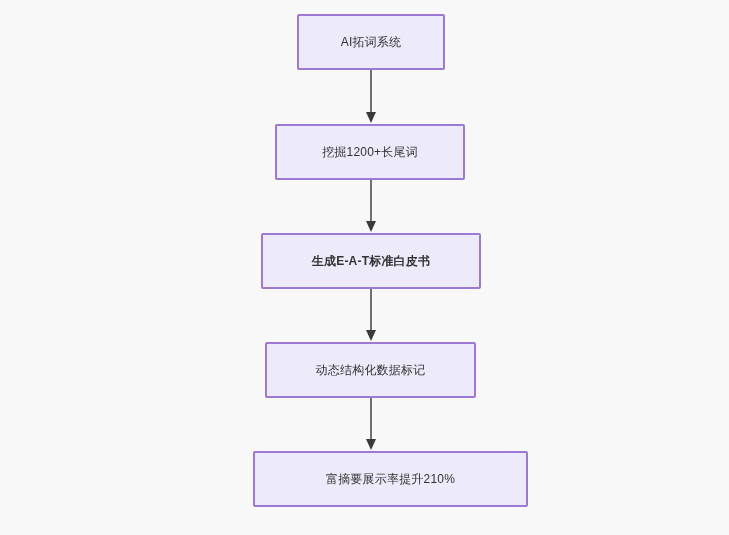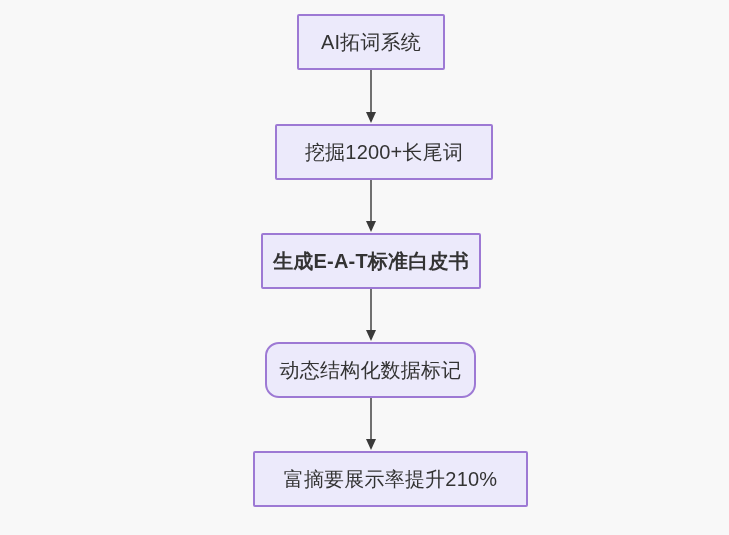"AI拓词系统" .flow-node { font-size: 20px -> 12px }
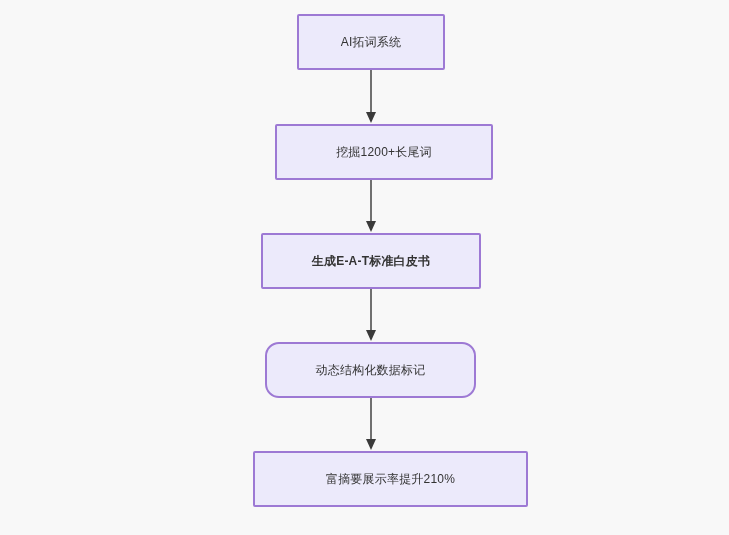"挖掘1200+长尾词" div.flow-node { width: 218px -> 190px }
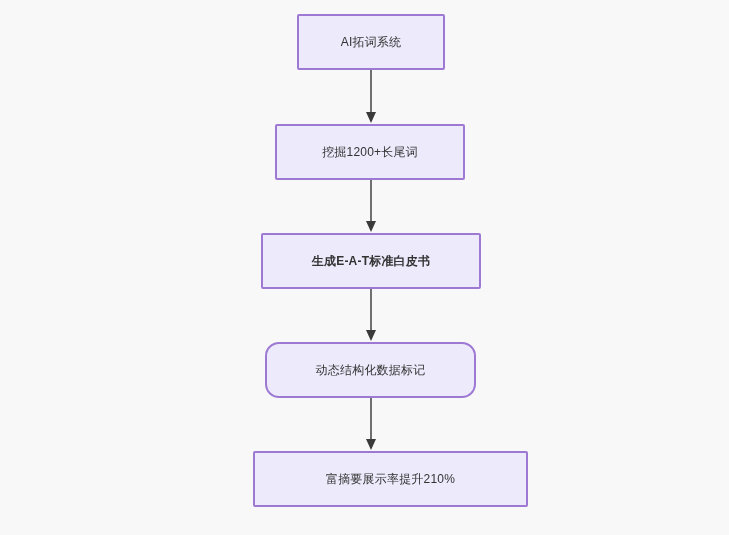"动态结构化数据标记" div.flow-node { border-radius: 14px -> none }
